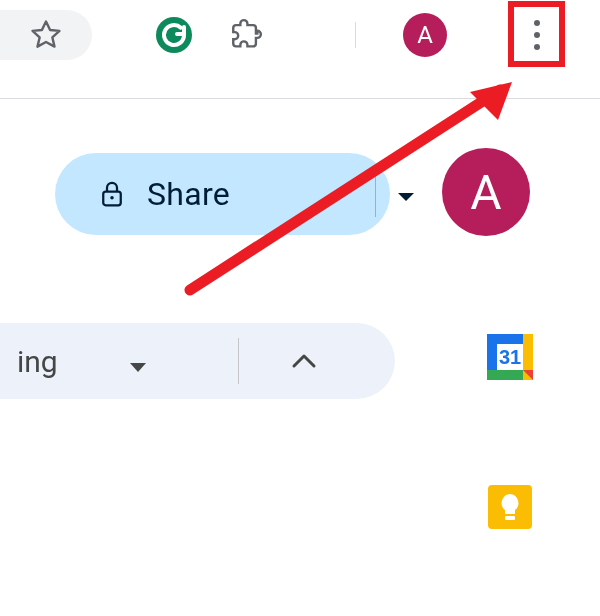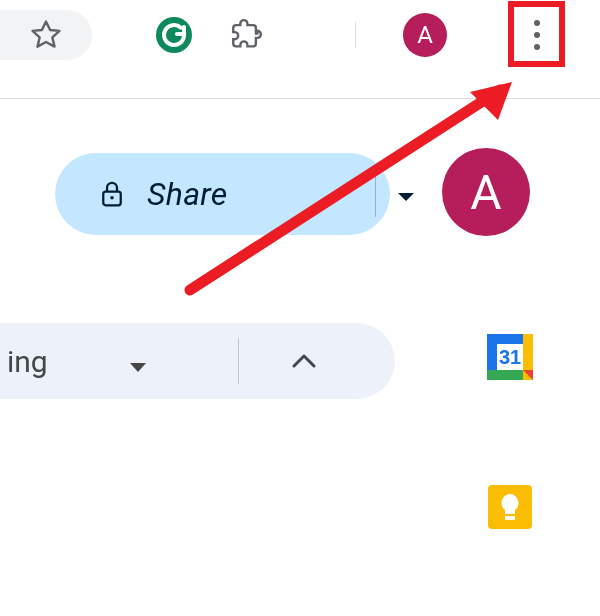"Share" .share-label { font-style: italic -> none }
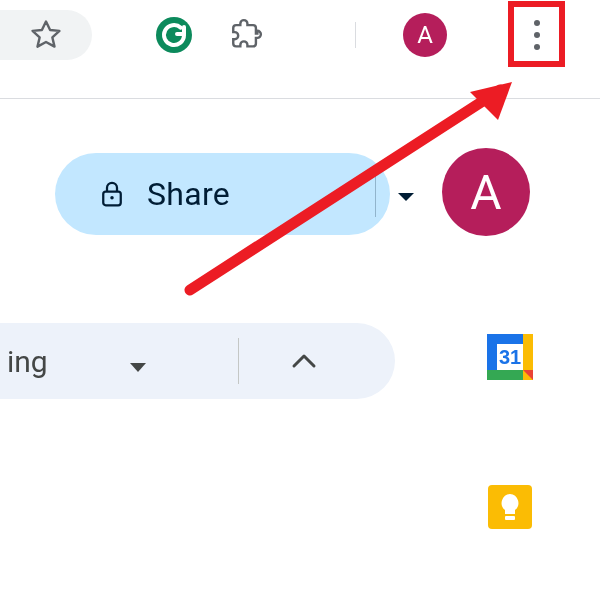"ing" .mode-label { left: 167px -> 177px }
